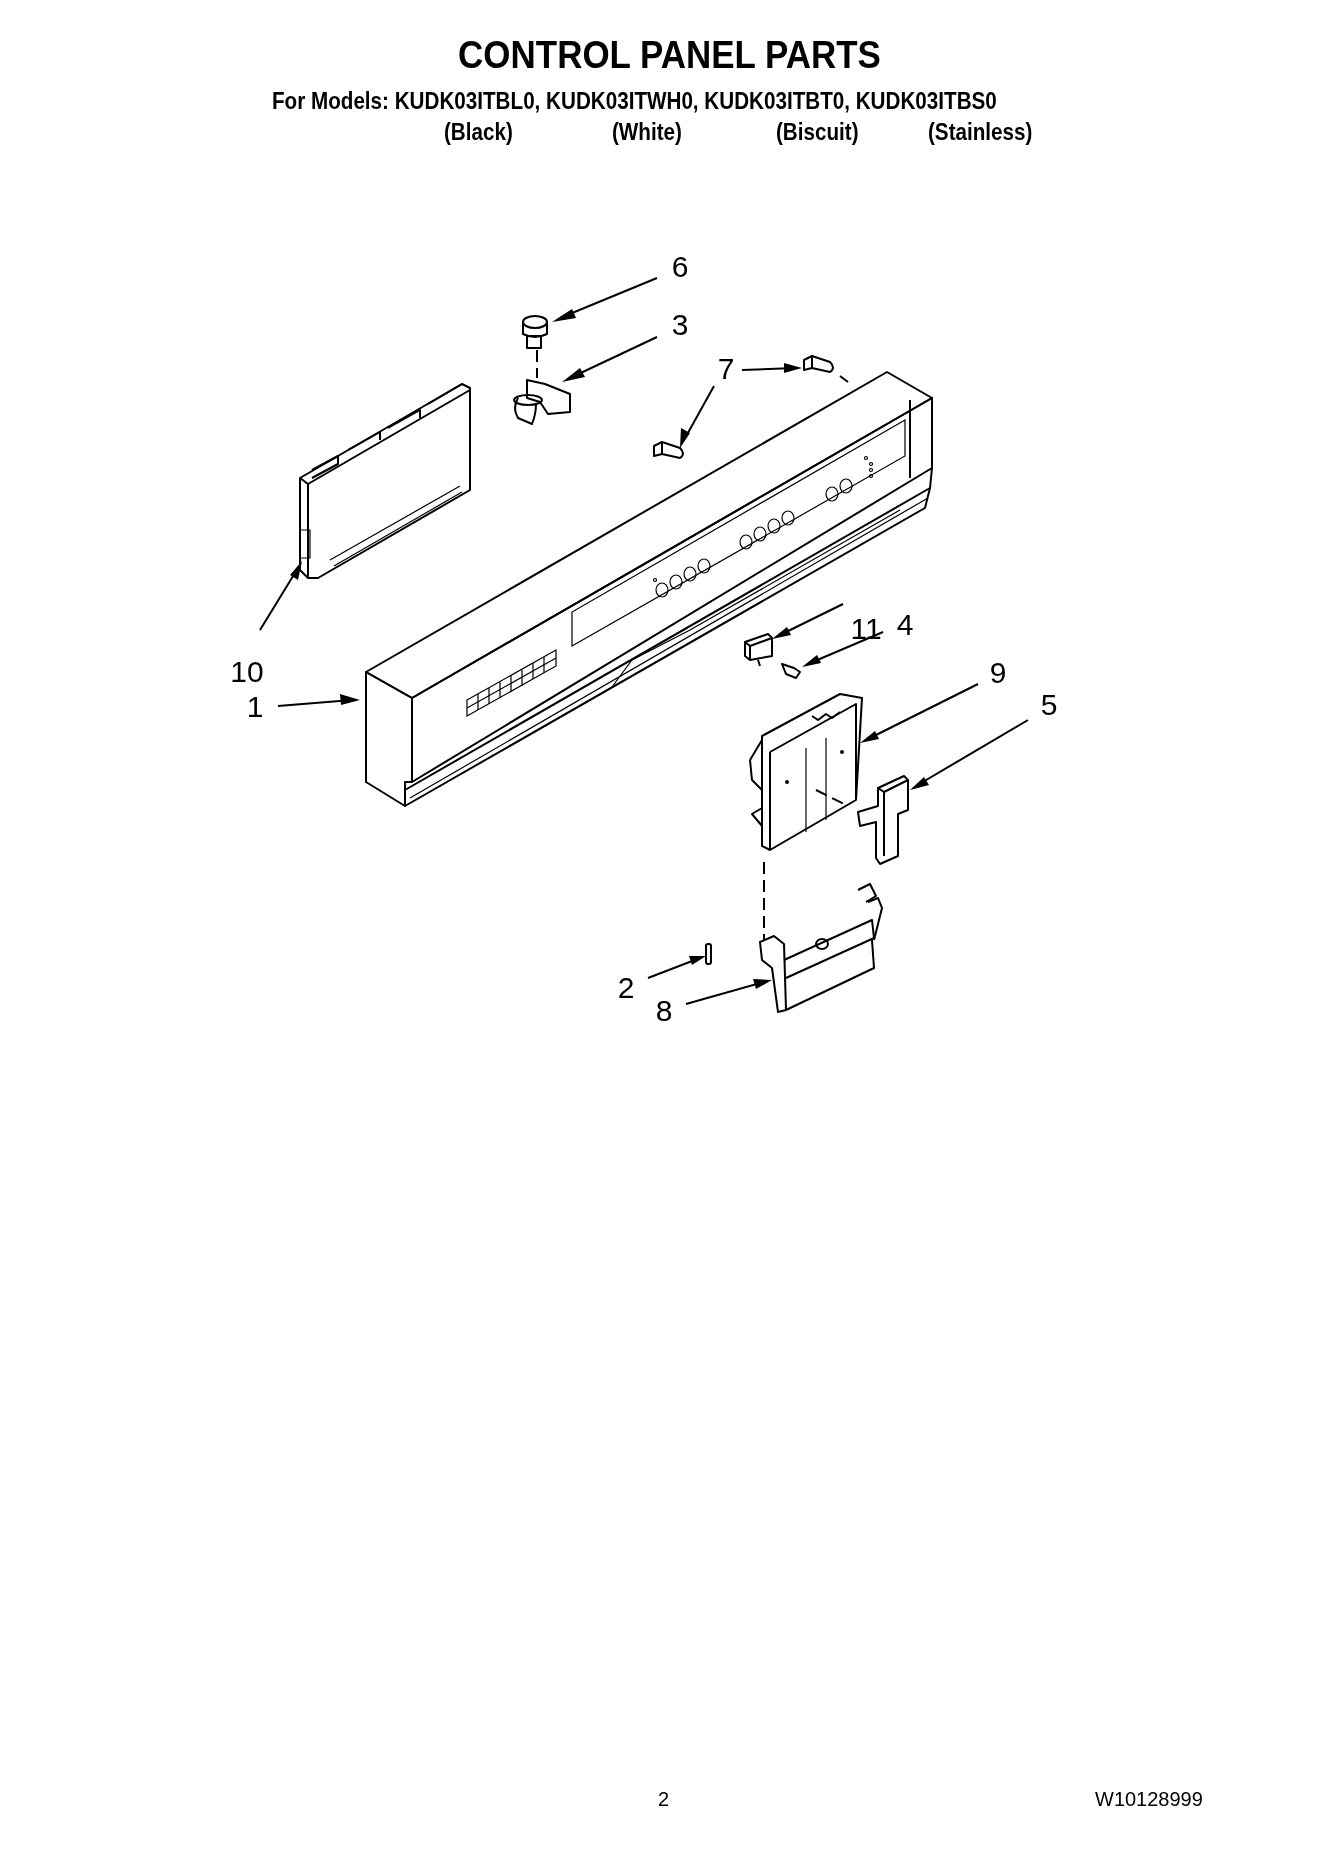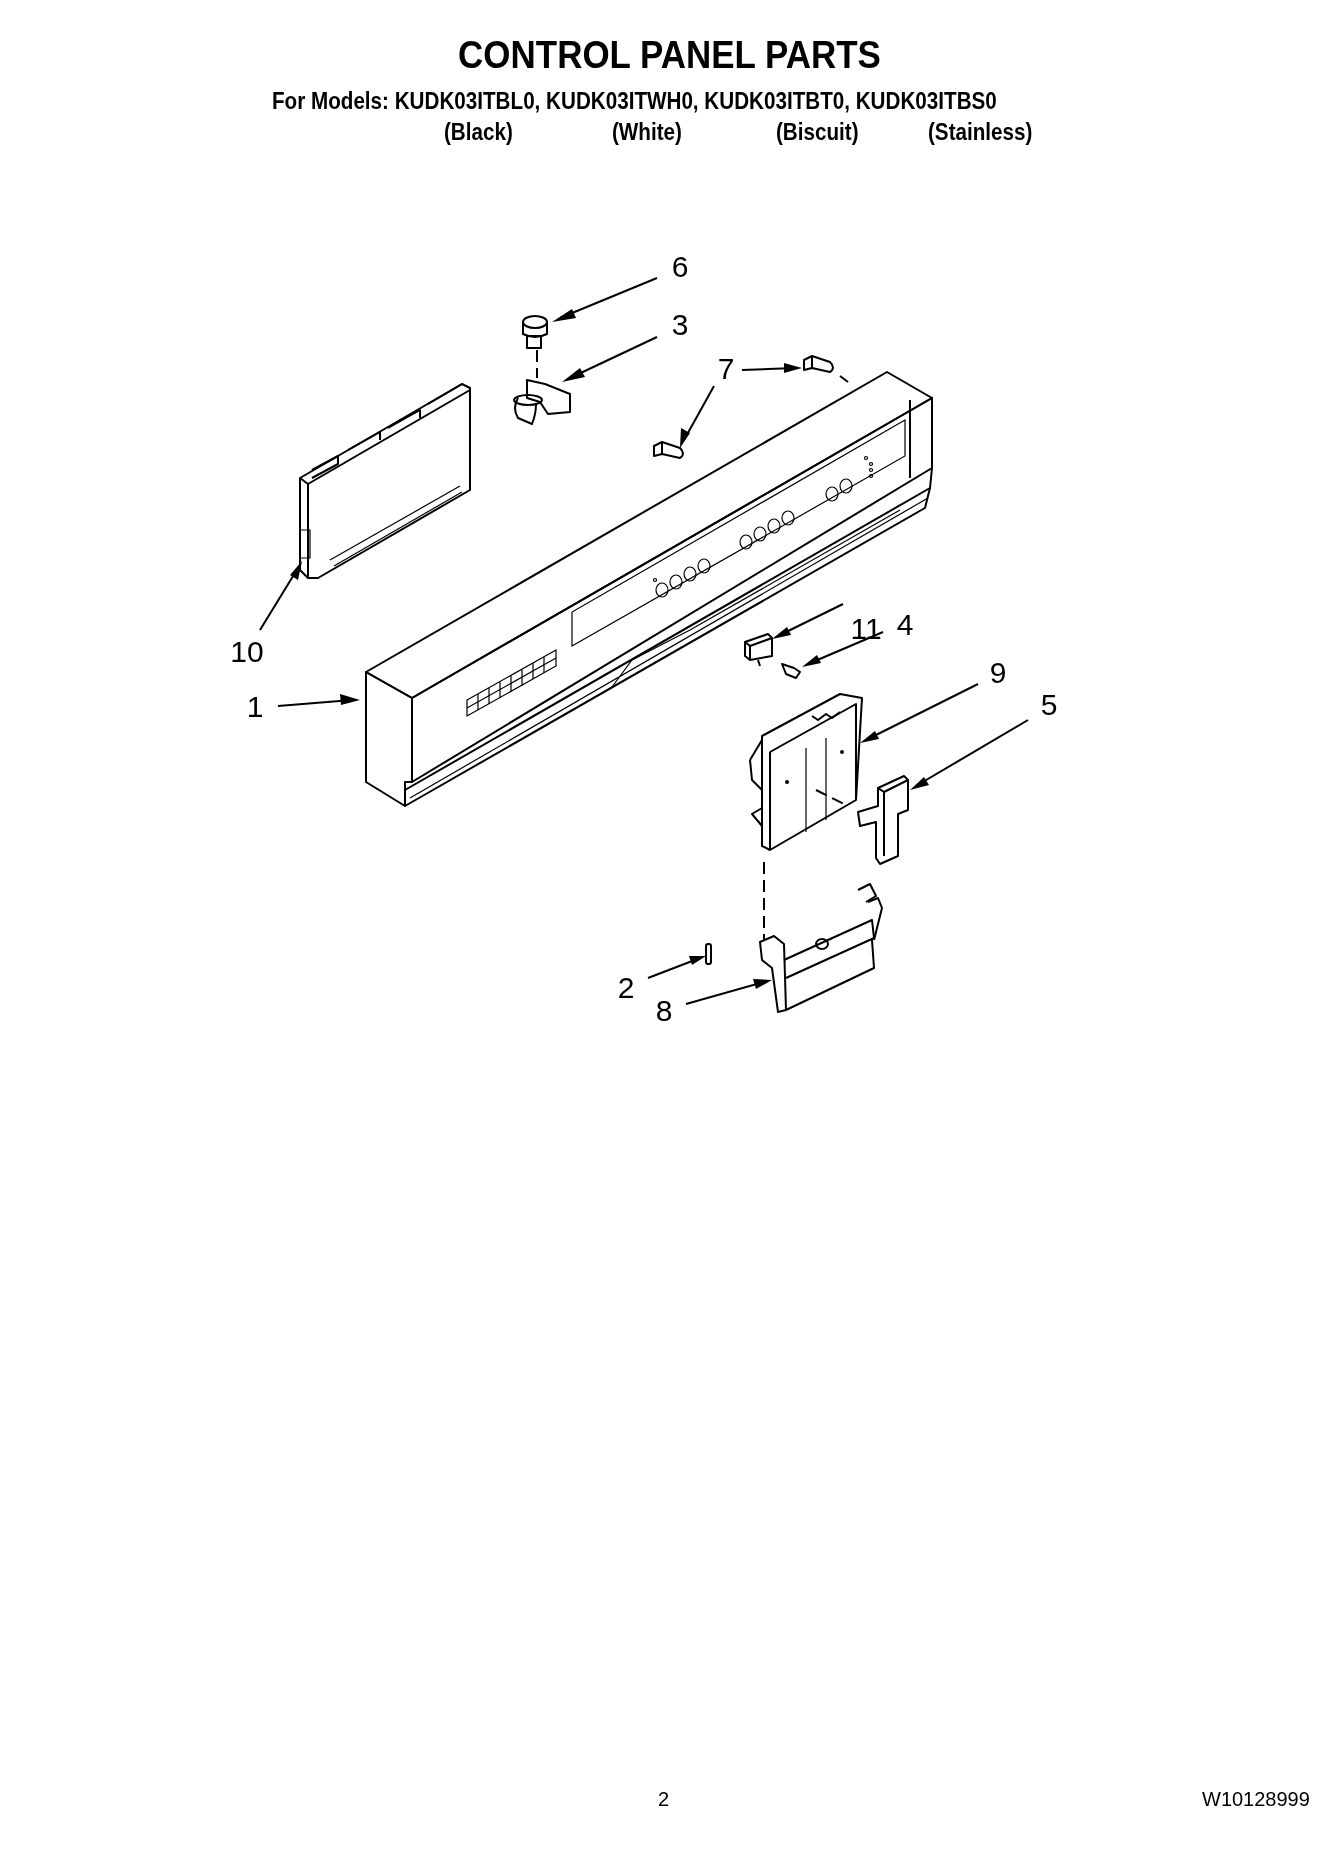"10" div.callout { top: 652px -> 672px }
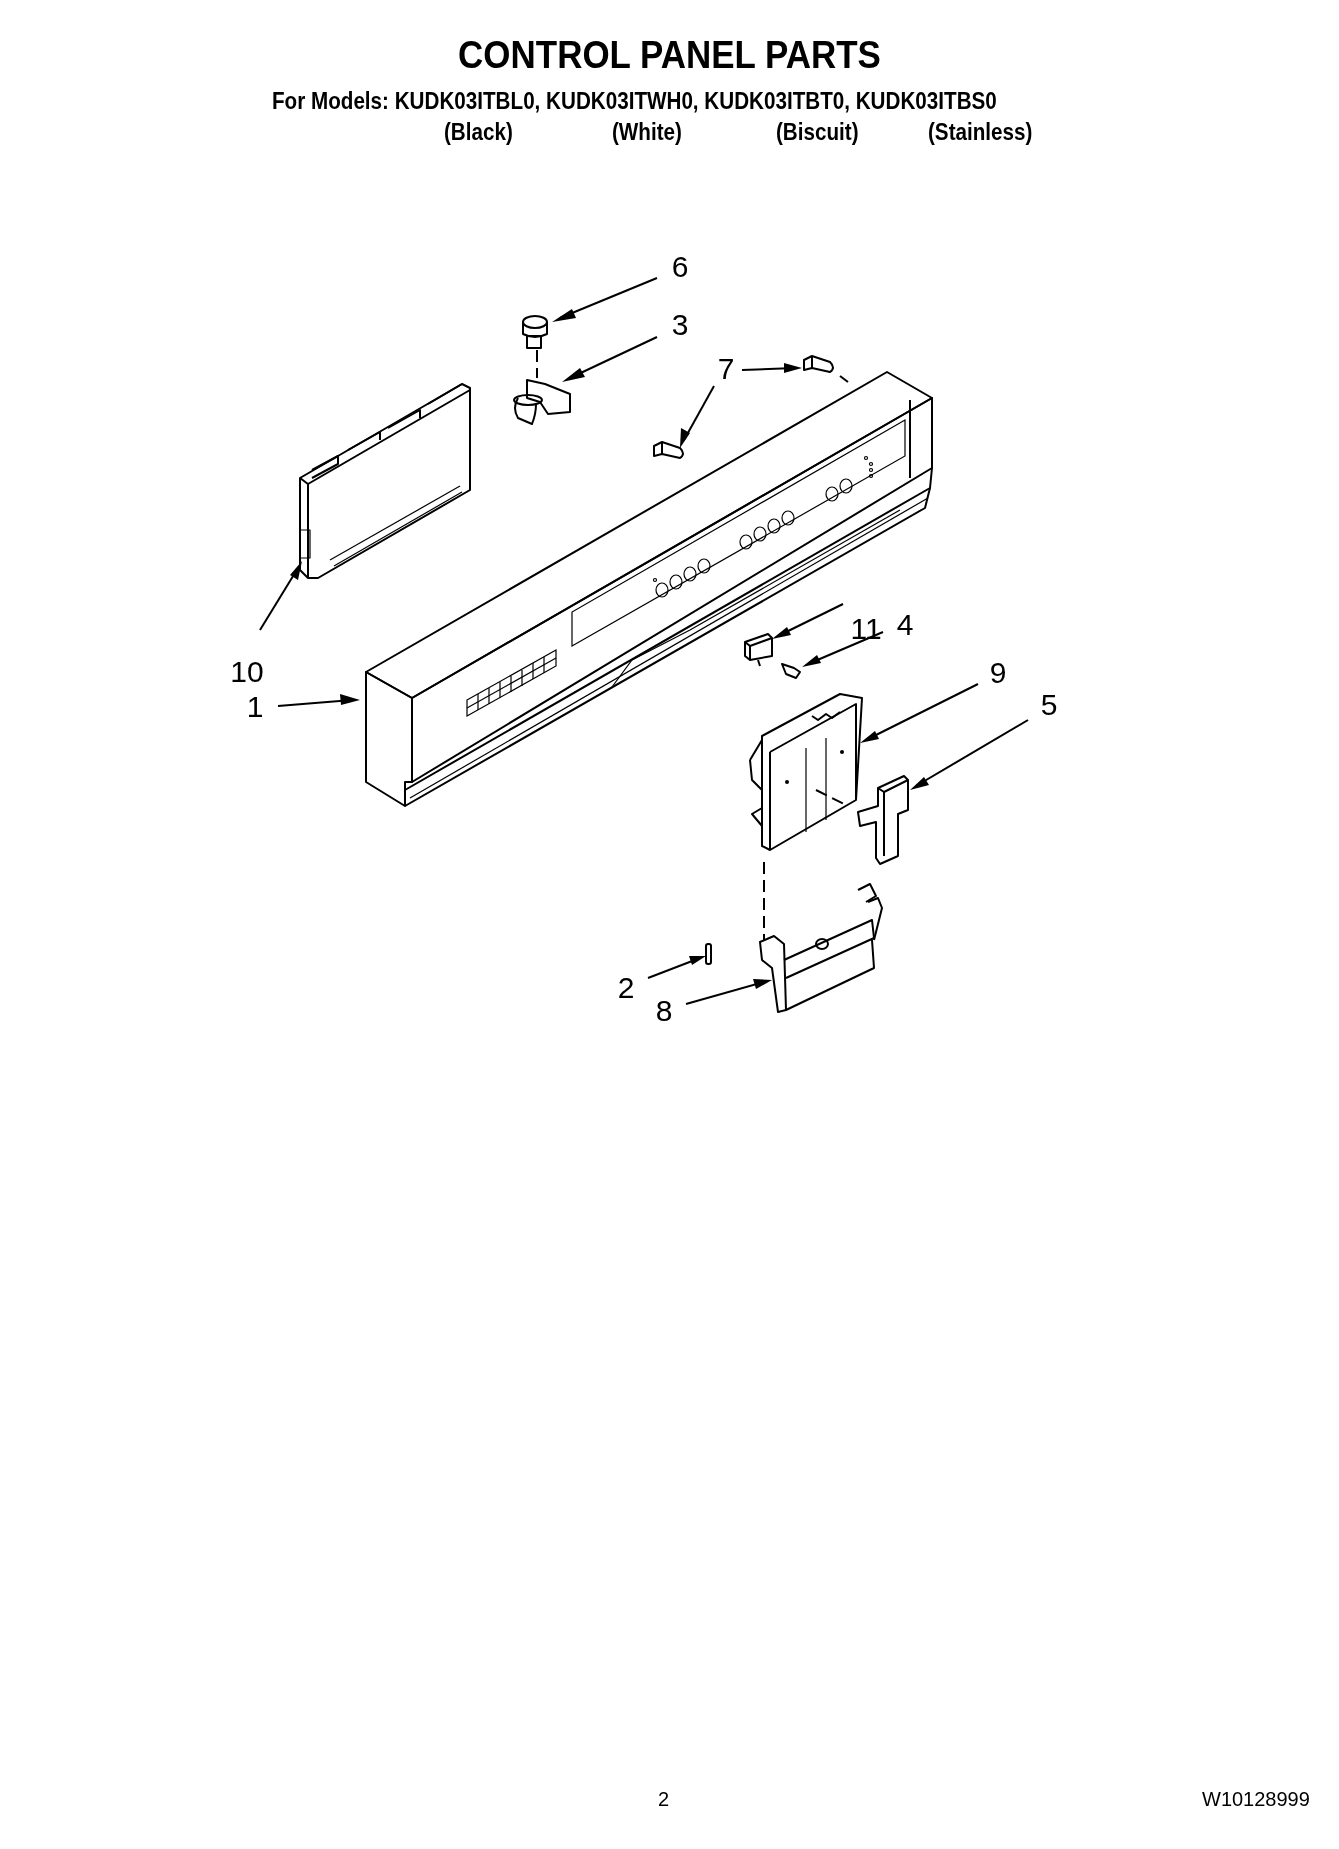"W10128999" div.footer { left: 1202px -> 1095px }
